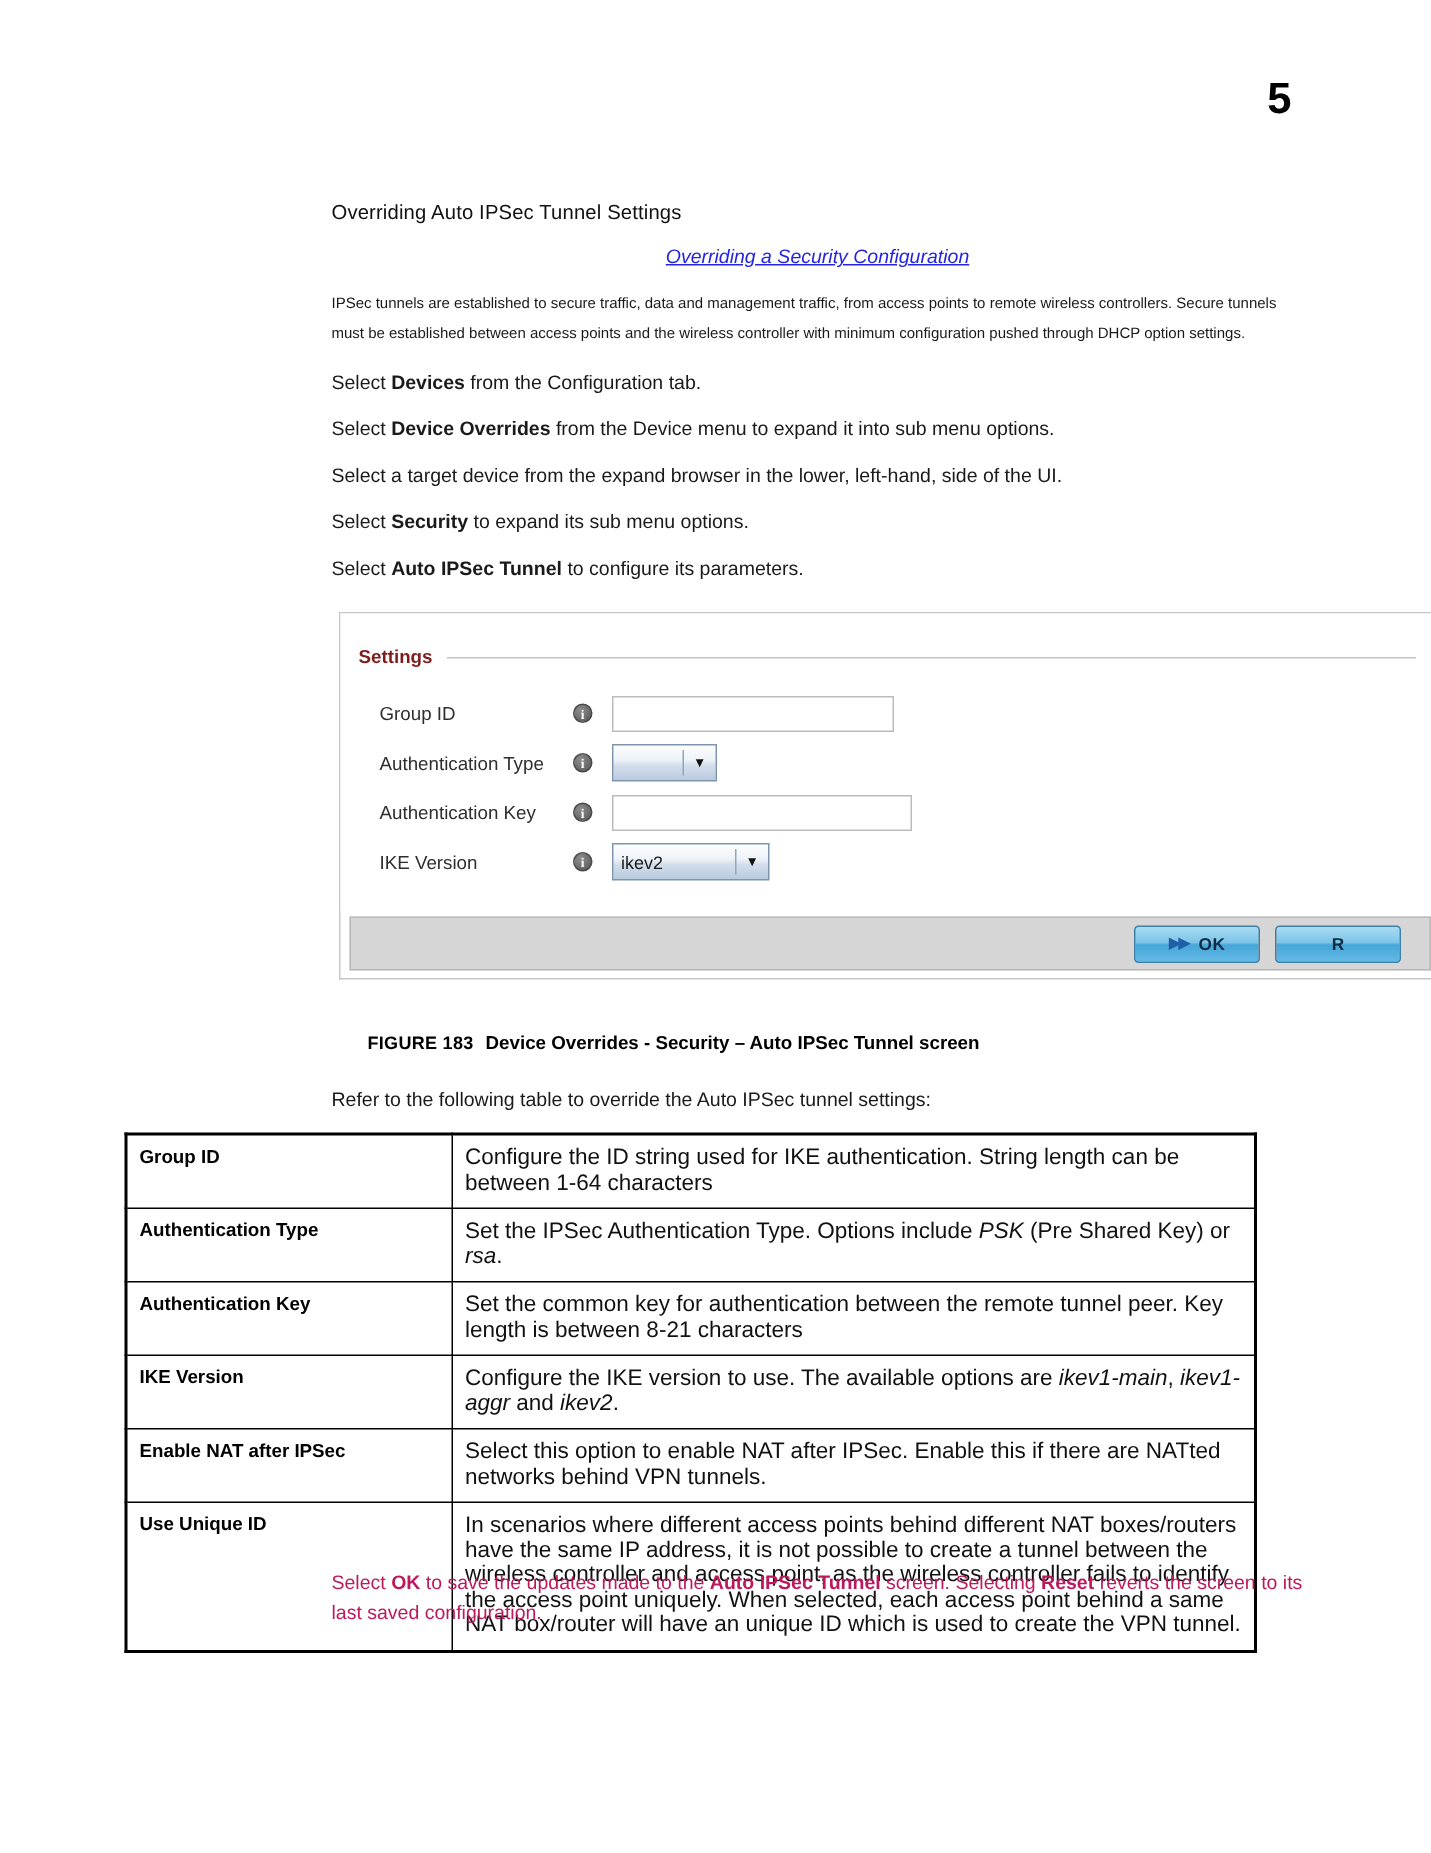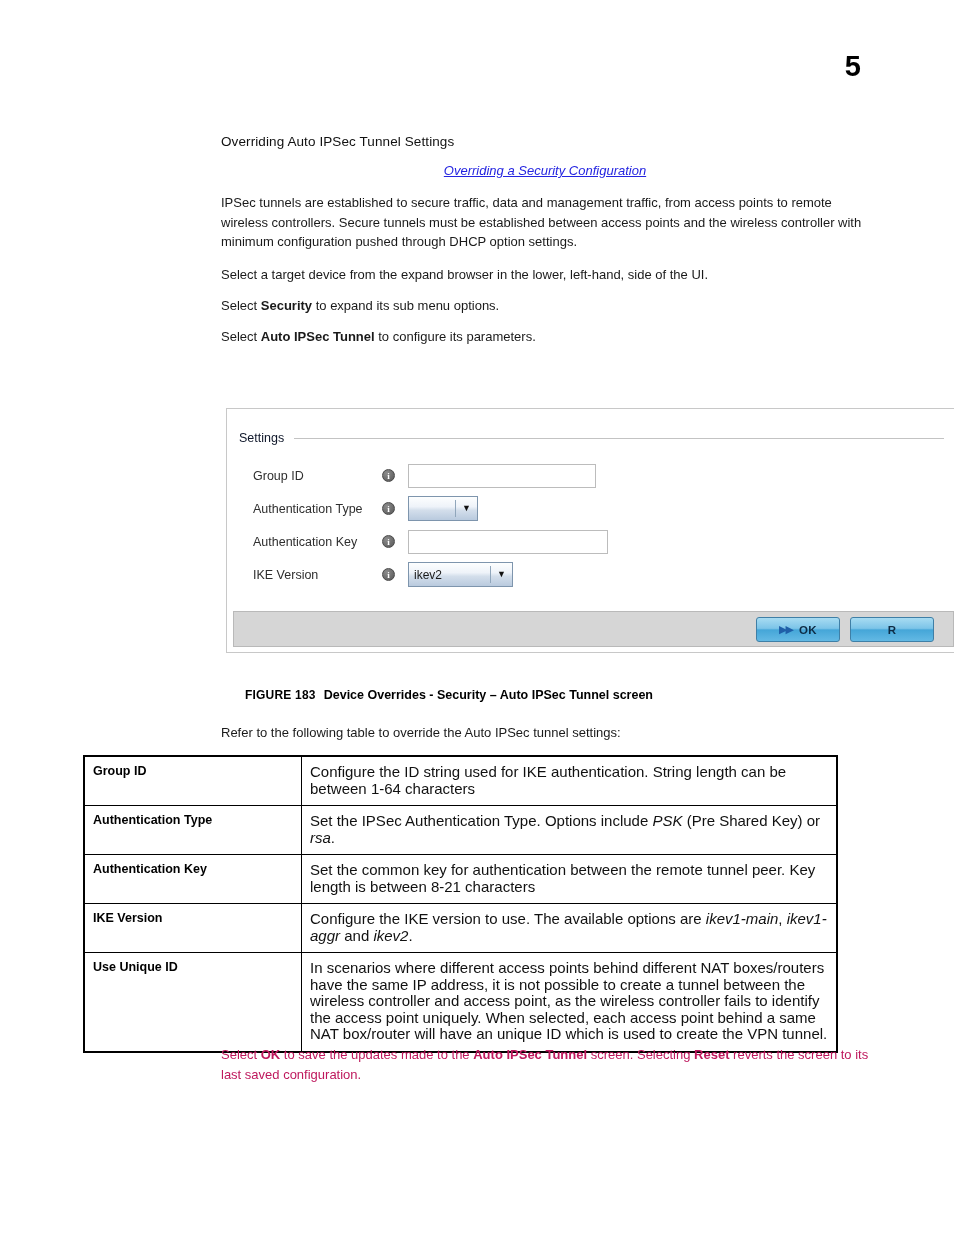"IPSec tunnels are established to" .body-para { font-size: 13px -> 10px }
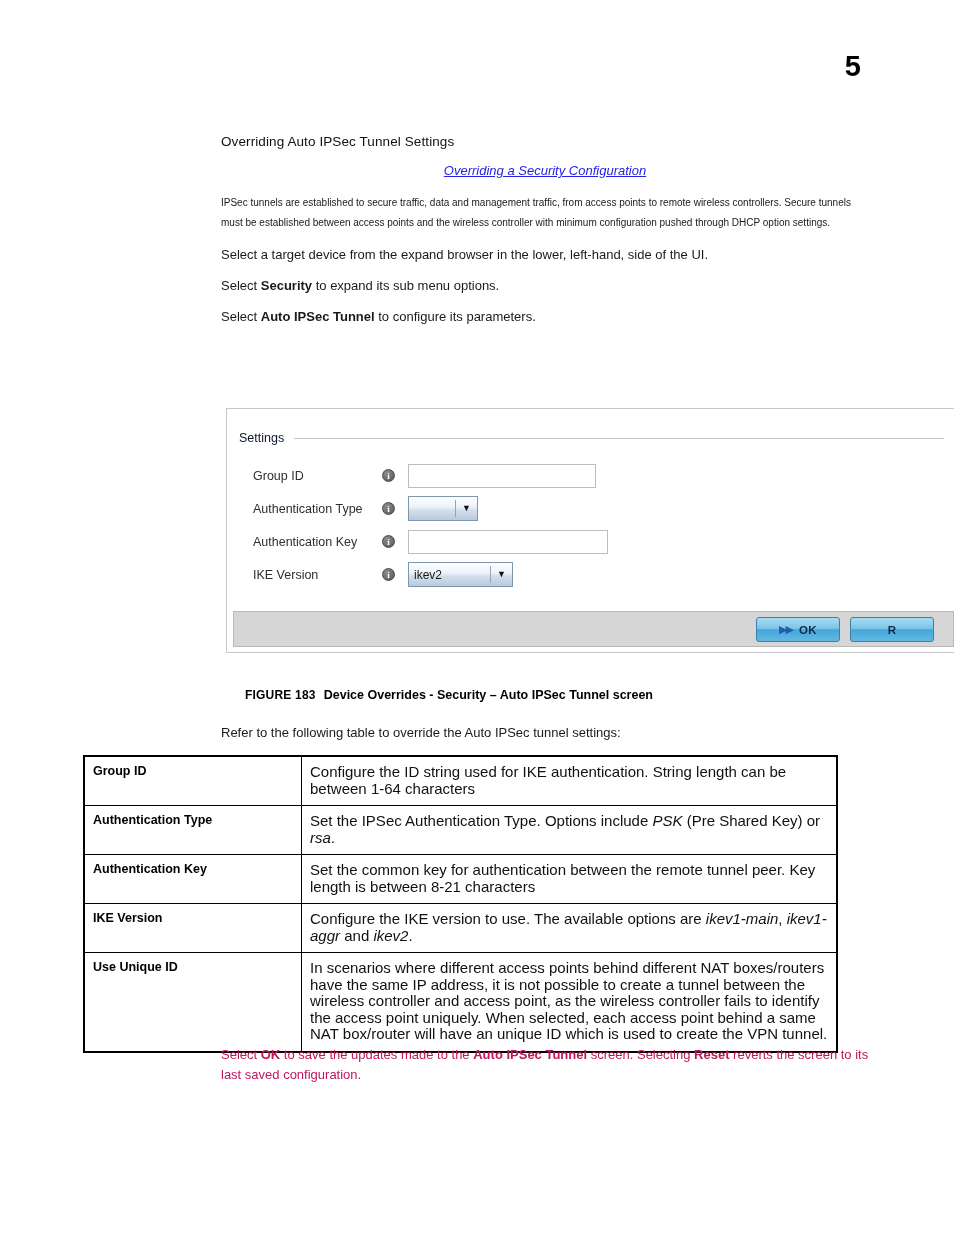"Select Devices from the Configuration" p.step-para { html: none -> <p>Select <b>Devices</b> from the Configuration tab.</p> }
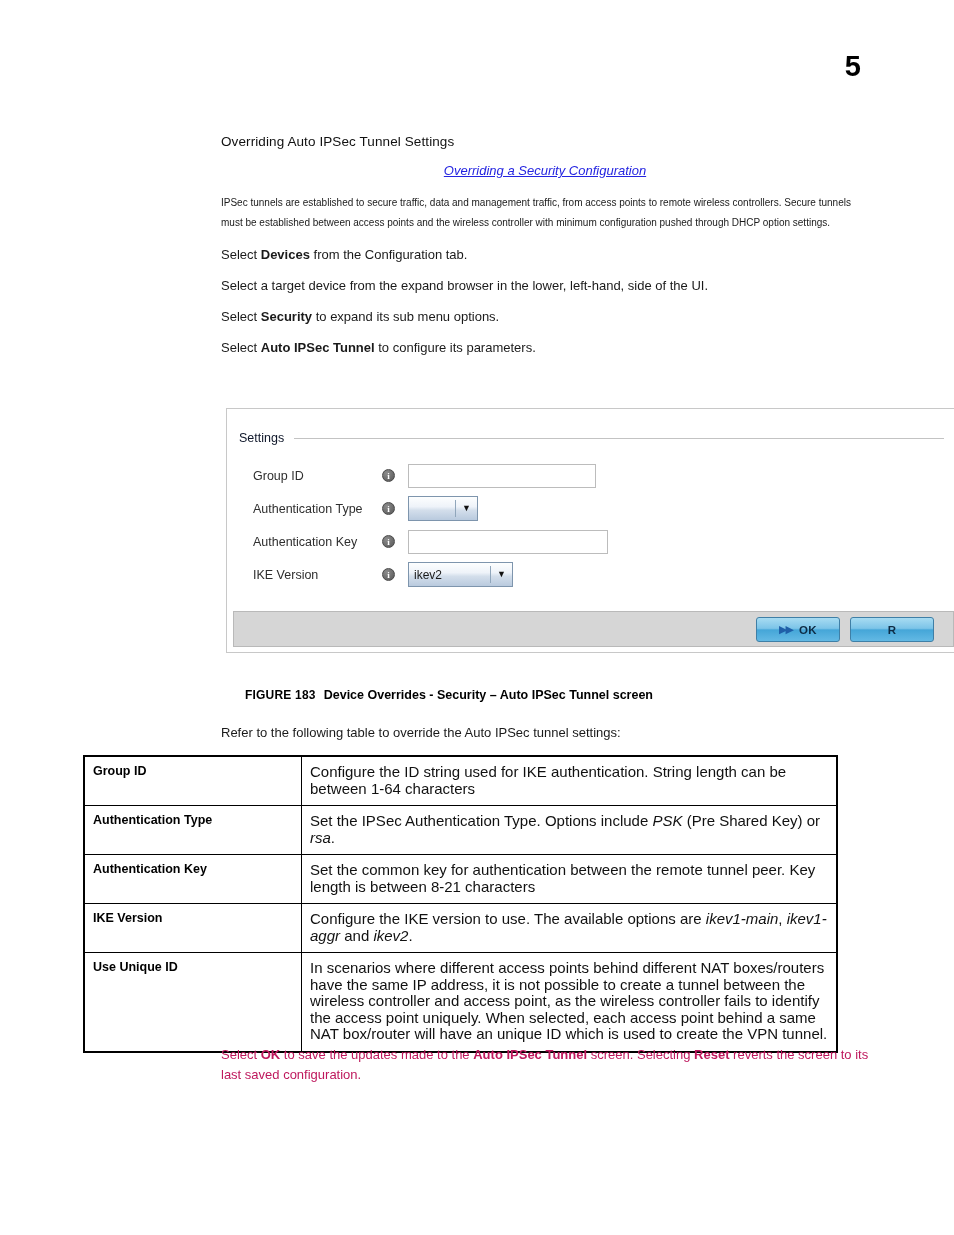"Select Device Overrides from the" p.step-para { html: none -> <p>Select <b>Device Overrides</b> from the Device menu to expand it into sub menu options.</p> }
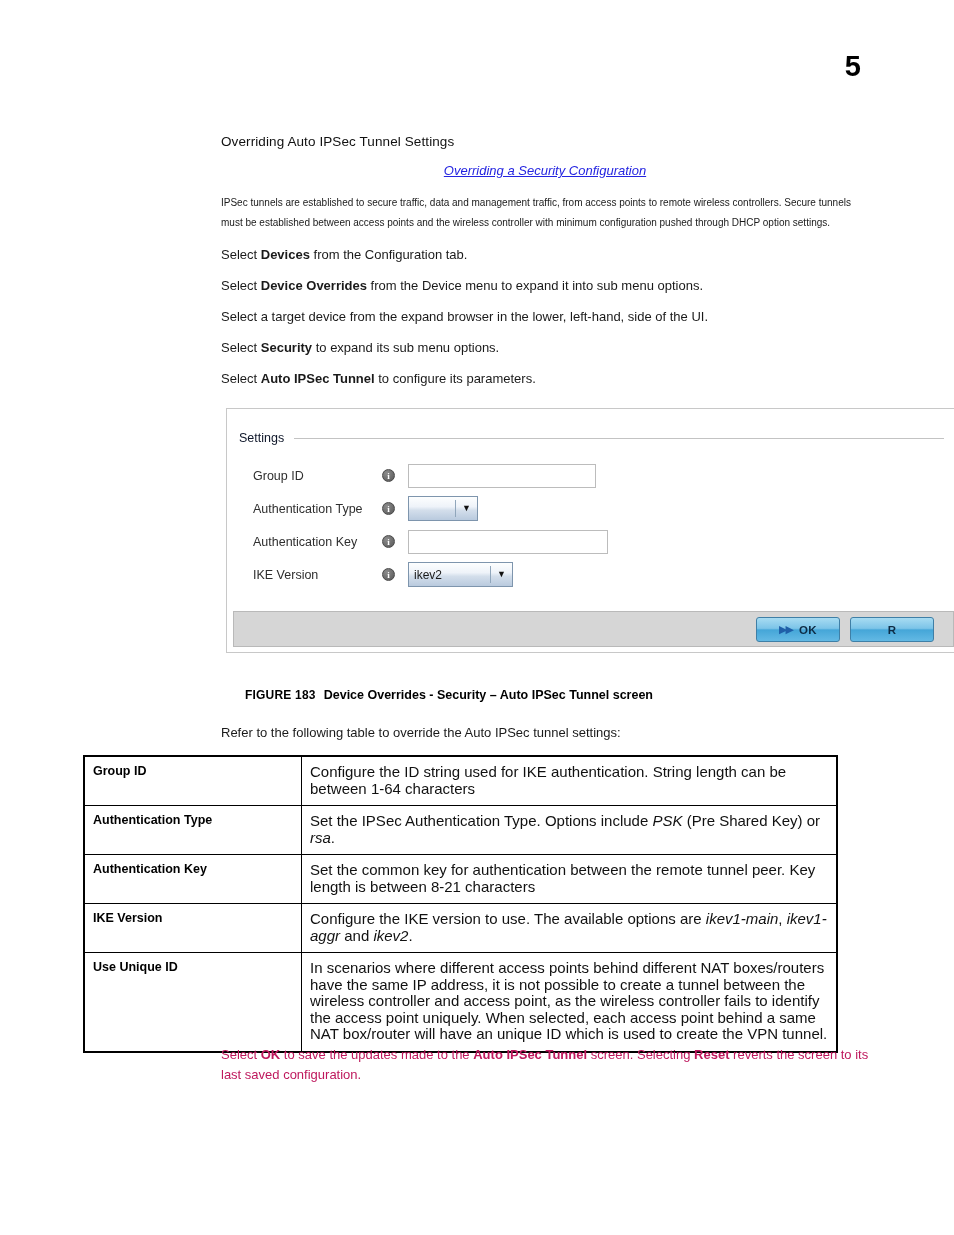"Settings" .settings-title { color: #0f172a -> #7f1d1d; font-weight: normal -> bold }
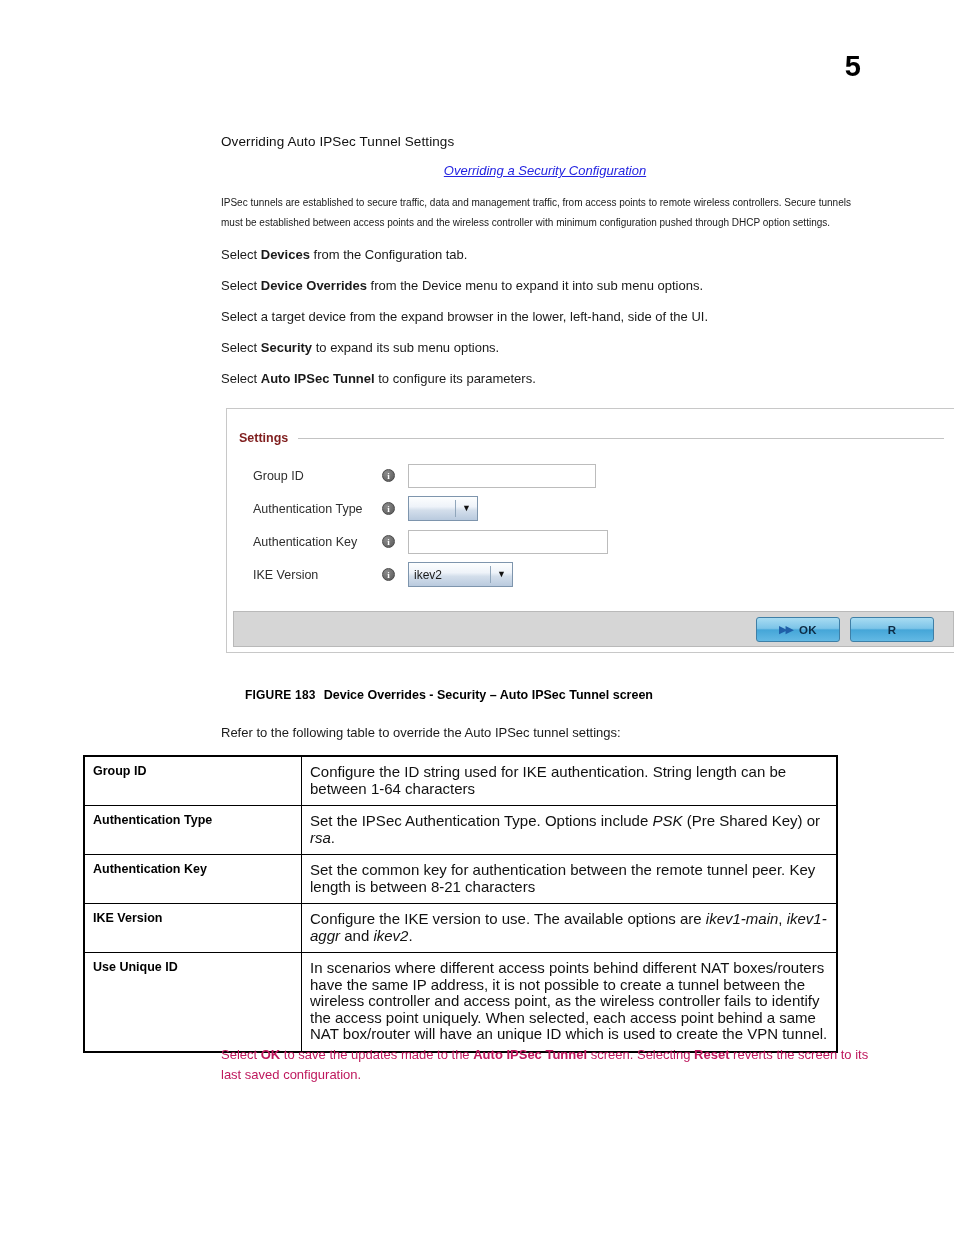"Enable NAT after IPSec" tr { html: none -> <tr> <td>Enable NAT after IPSec</td> <td>Select this option to enable NAT after IPSec. Enable this if there are NATted networks behind VPN tunnels.</td> </tr> }
